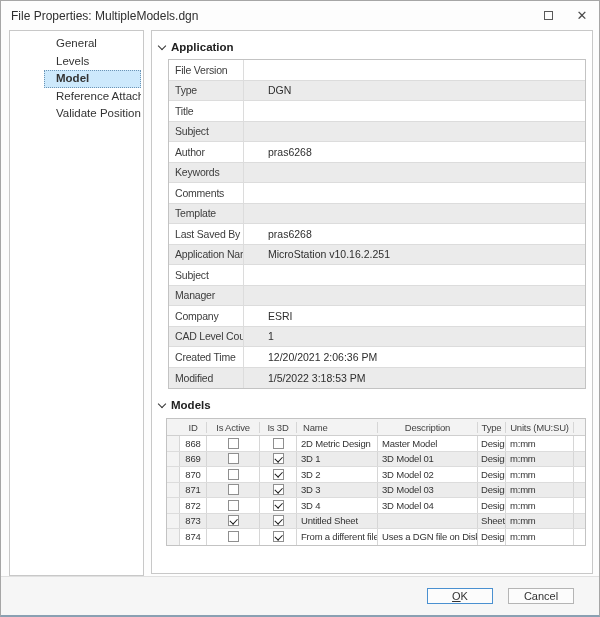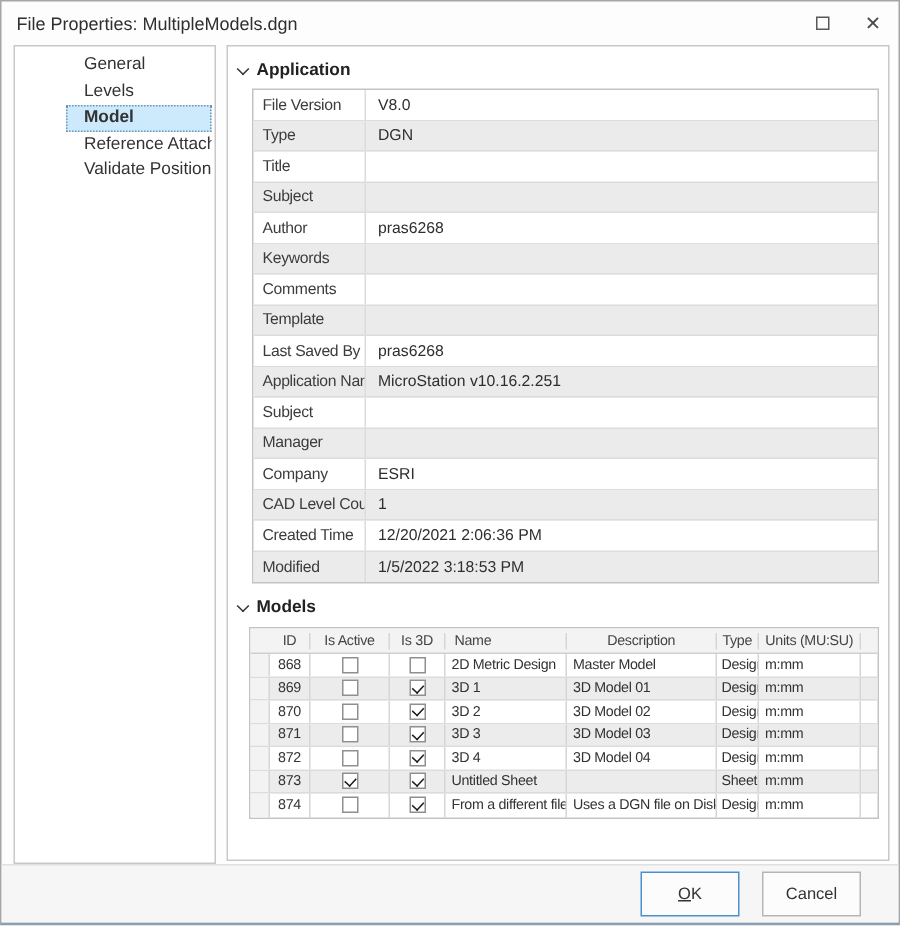"File Version" .prow { gap: none -> 16px }
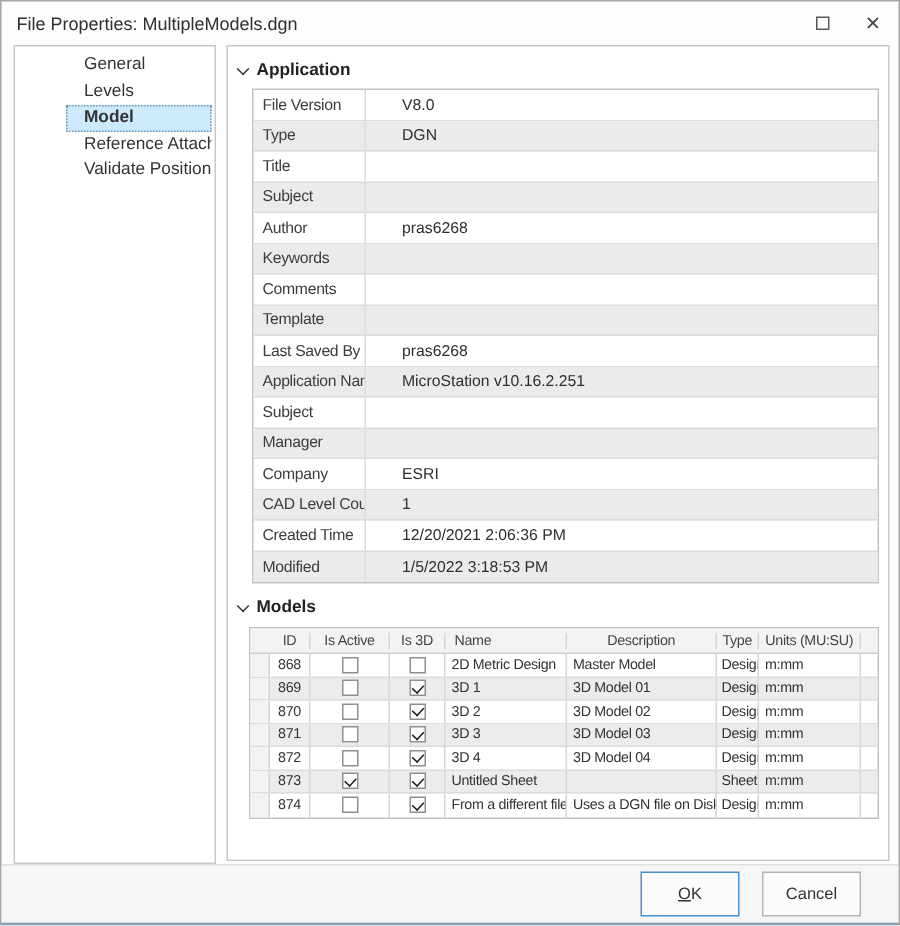"V8.0" div.pvalue { html: <div>V8.0</div> -> none }
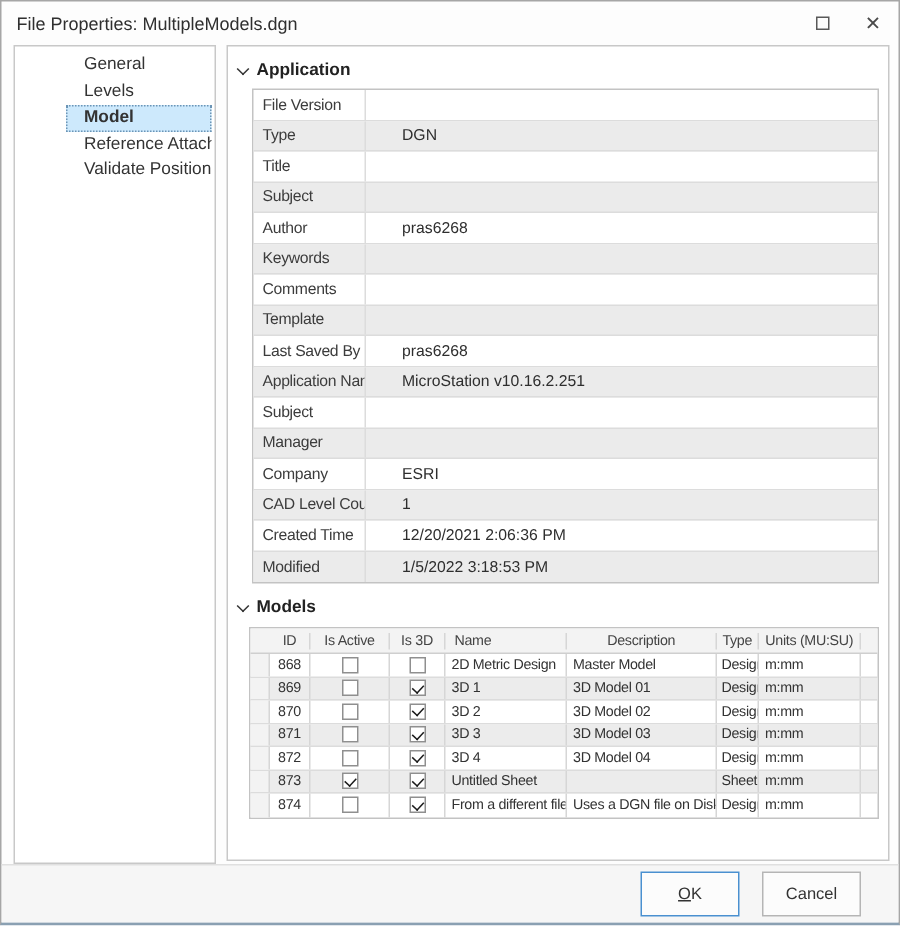"OK" .btn { height: 30px -> 16px }
